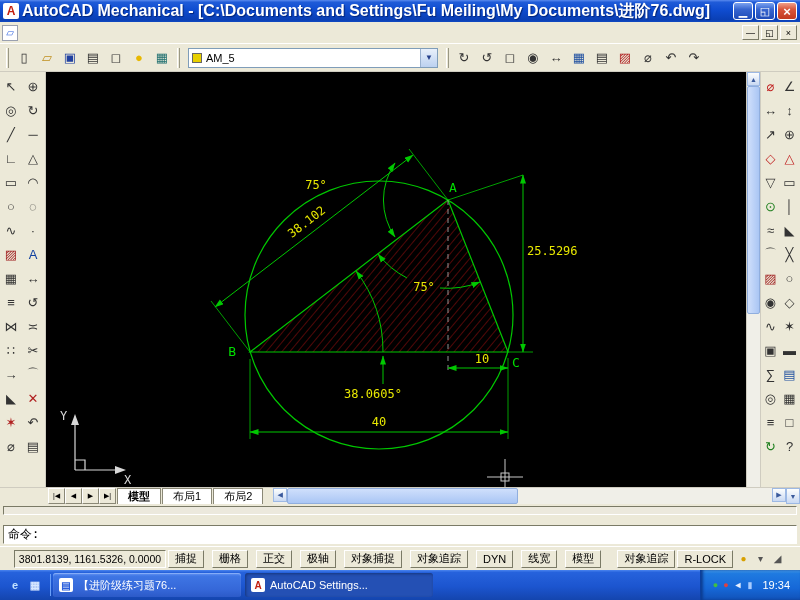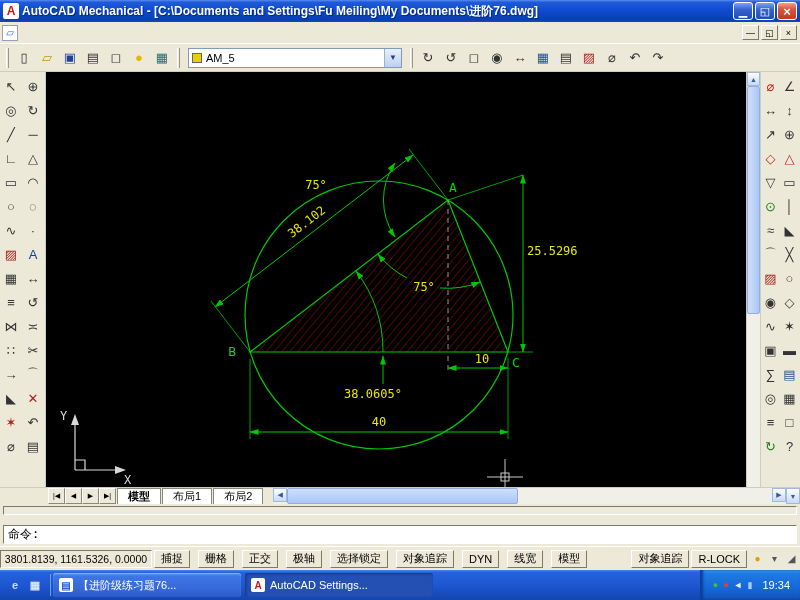"AutoCAD Mechanical - [C:\Documents and" .title-text { font-size: 12px -> 16px }
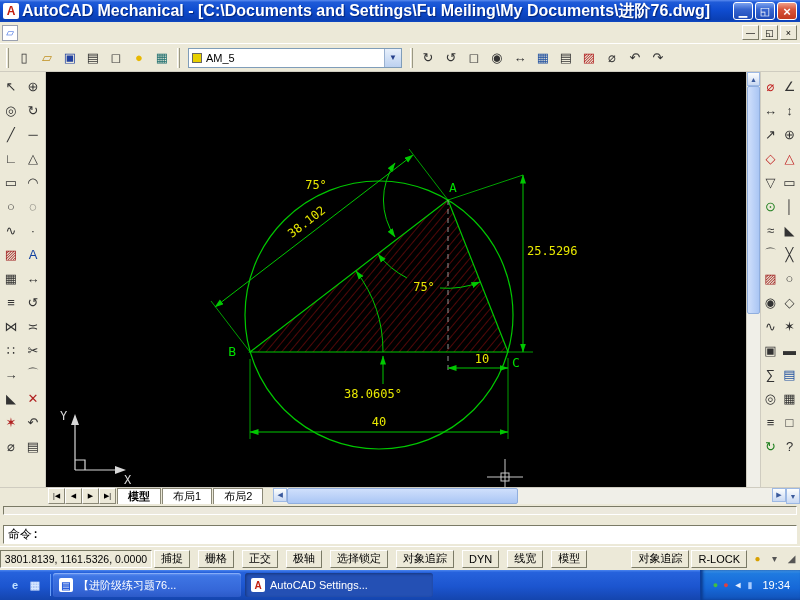"AM_5" .layer-combo { width: 214px -> 250px }
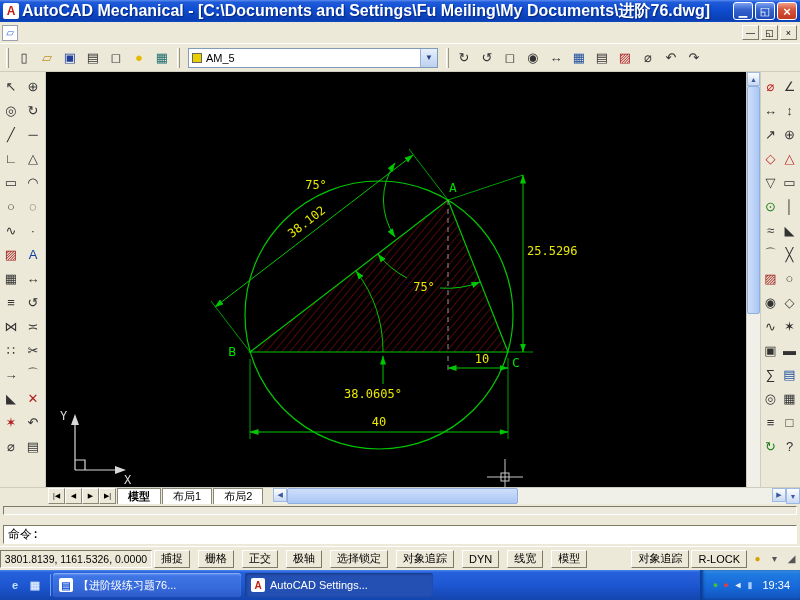"3801.8139, 1161.5326, 0.0000" .statusbar { padding: 0 0 -> 0 14px }
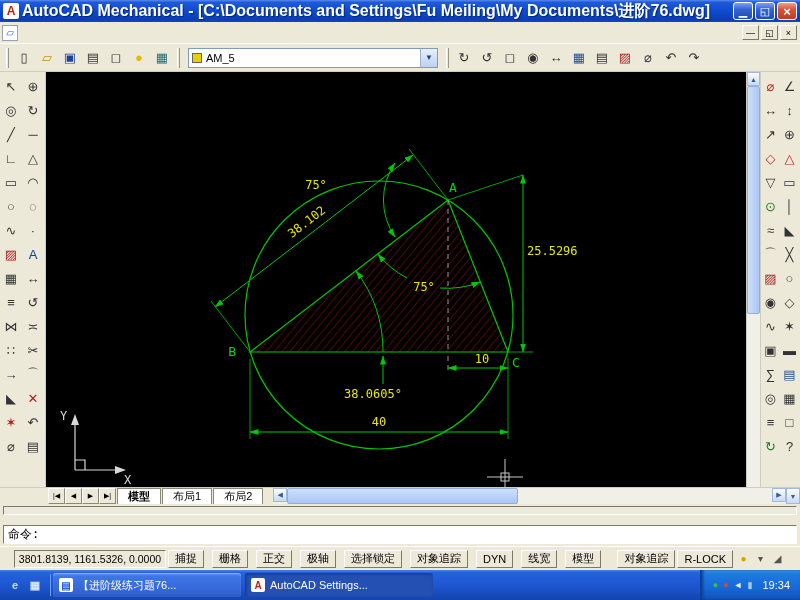"选择锁定" span { text: 选择锁定 -> 对象捕捉 }
